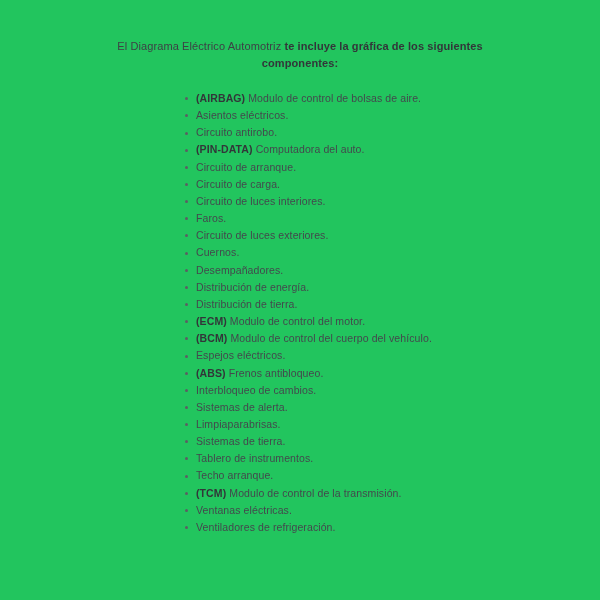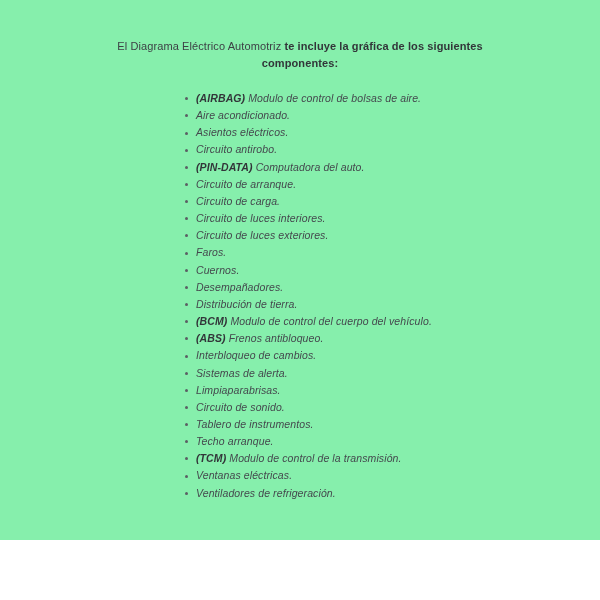"El Diagrama Eléctrico Automotriz te" .page { background: #86efac -> #22c55e; height: 540px -> 600px }
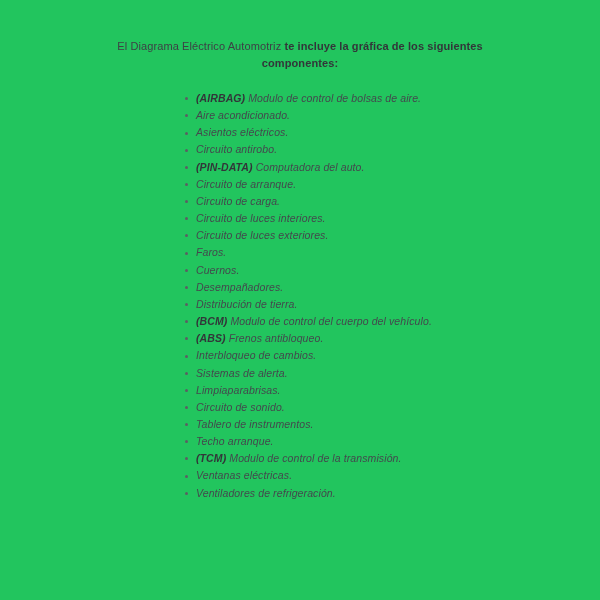"(AIRBAG) Modulo de control de" .component-list li { font-style: italic -> none }
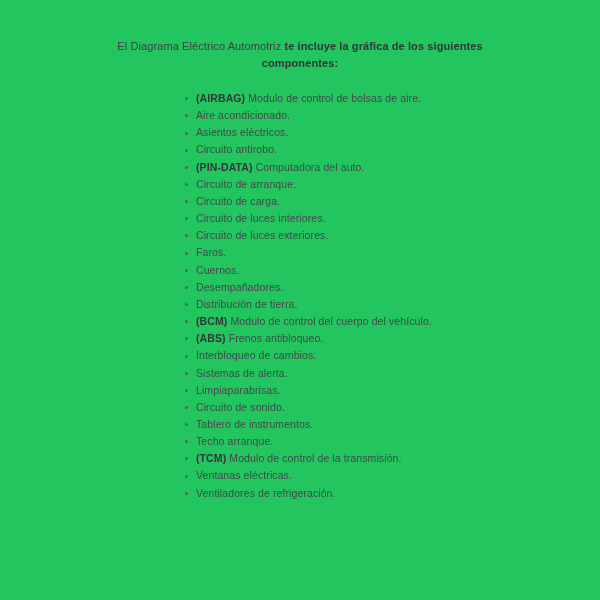"Aire acondicionado." li { html: <li><span>Aire acondicionado.</span></li> -> none }
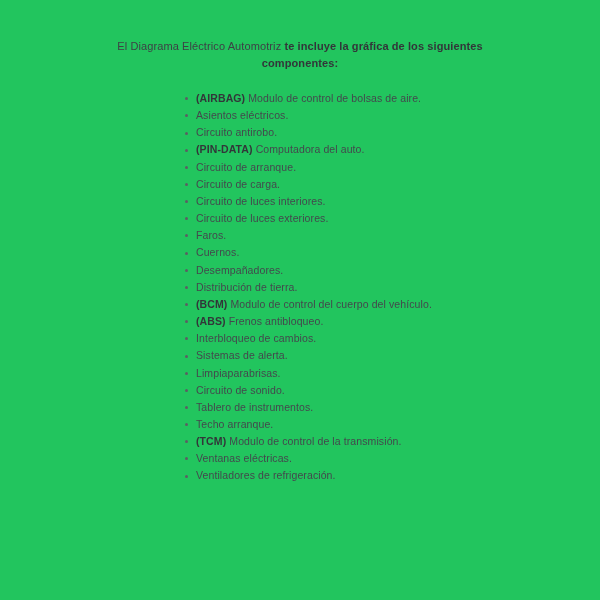"Circuito de luces exteriores." li { order: before "Faros." -> after "Faros." }
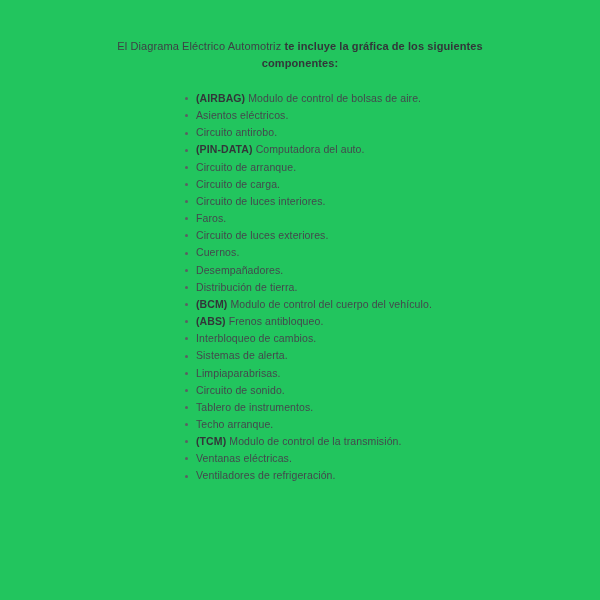"Distribución de energía." li { html: none -> <li><span>Distribución de energía.</span></li> }
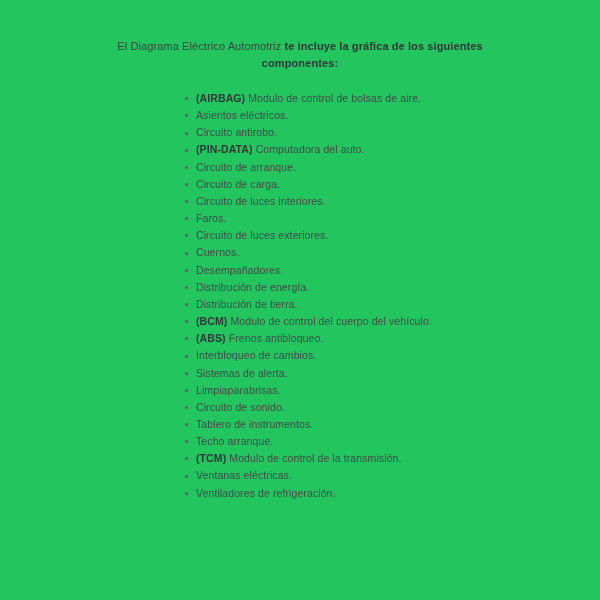"(ECM) Modulo de control del" li { html: none -> <li><strong>(ECM)</strong> <span>Modulo de control del motor.</span></li> }
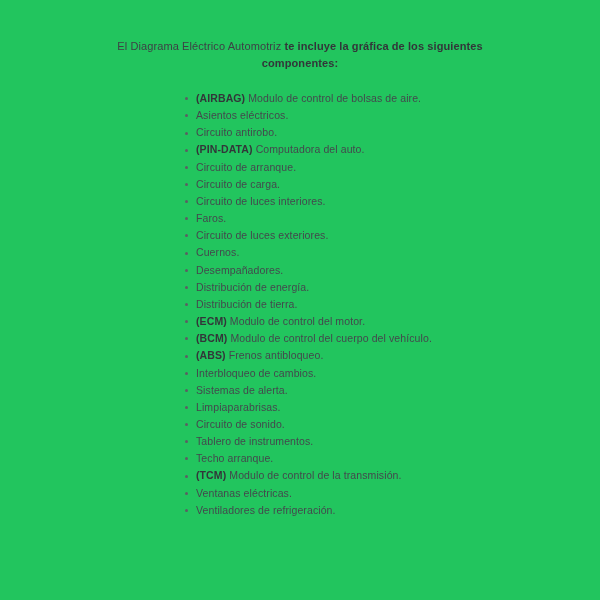"Espejos eléctricos." li { html: none -> <li><span>Espejos eléctricos.</span></li> }
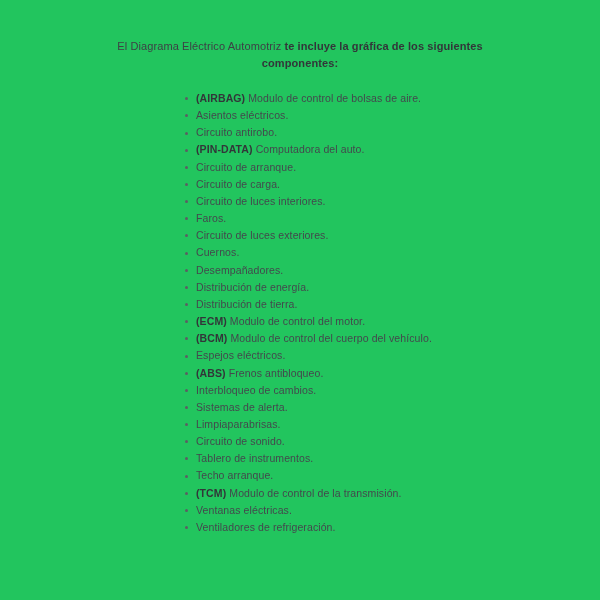"Circuito de sonido." span { text: Circuito de sonido -> Sistemas de tierra }
